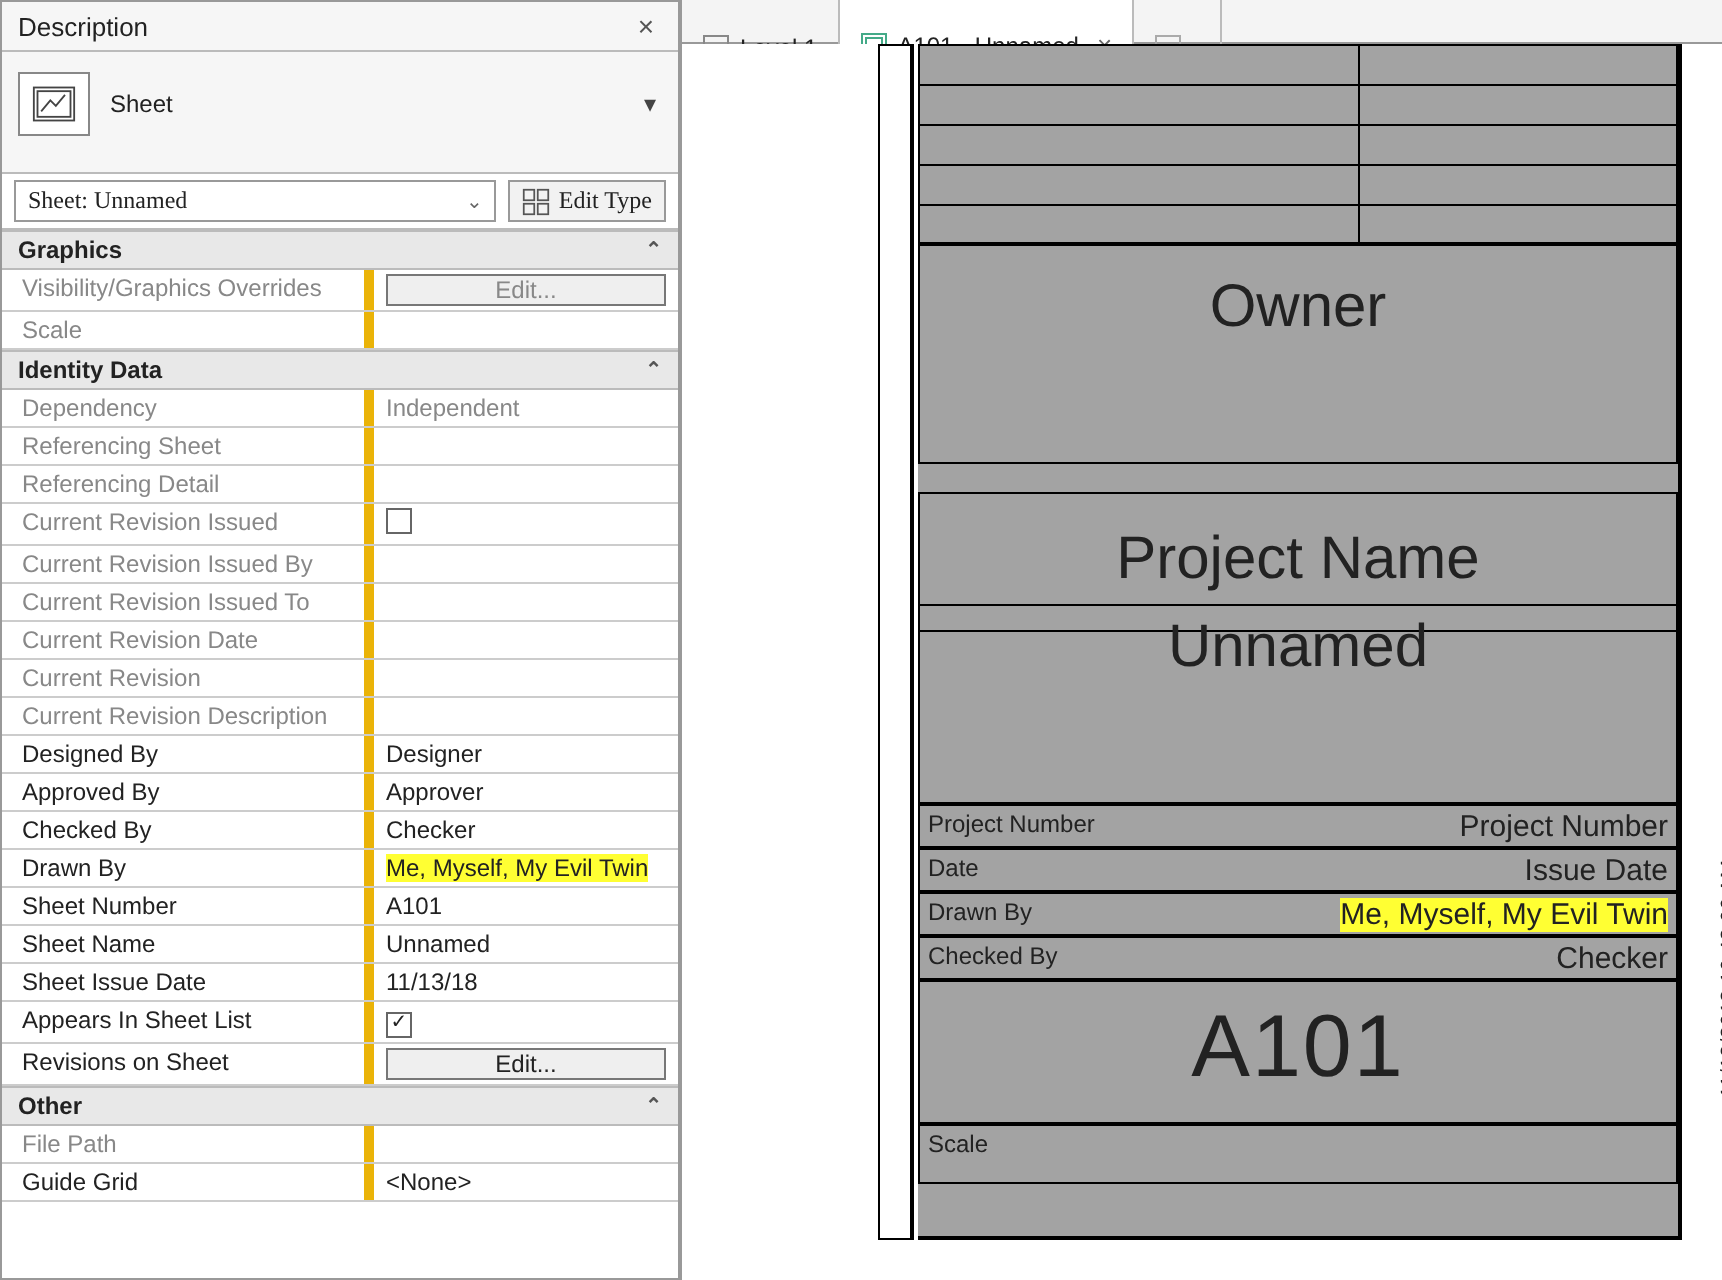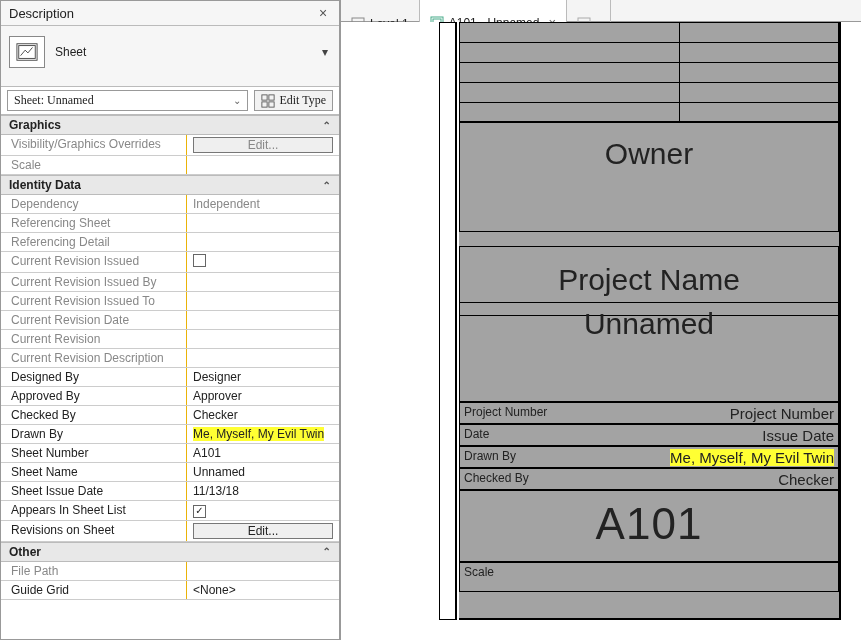"Visibility/Graphics Overrides" .row .c1 { border-right: 1px solid #eab308 -> 5px solid #eab308 }
